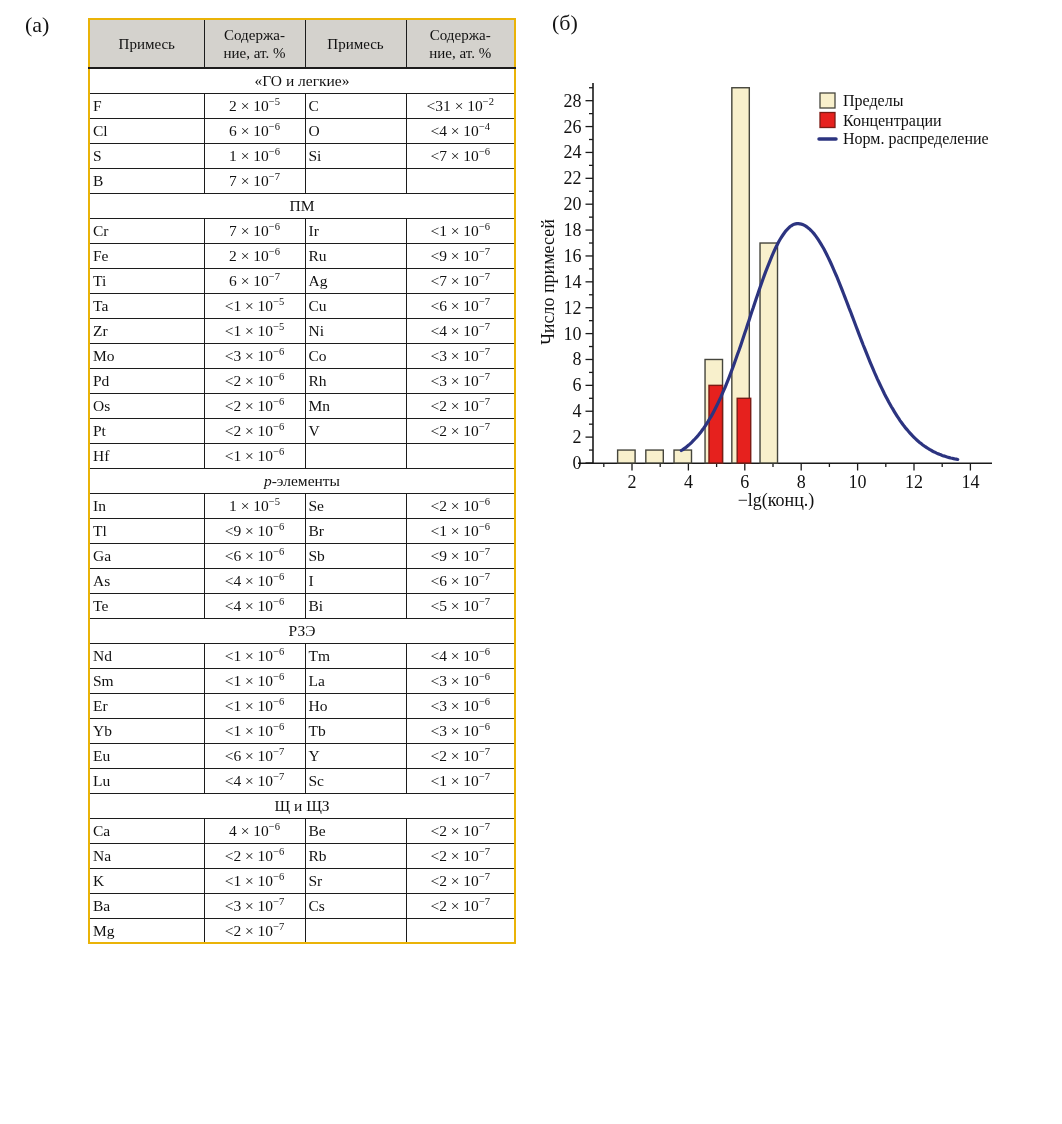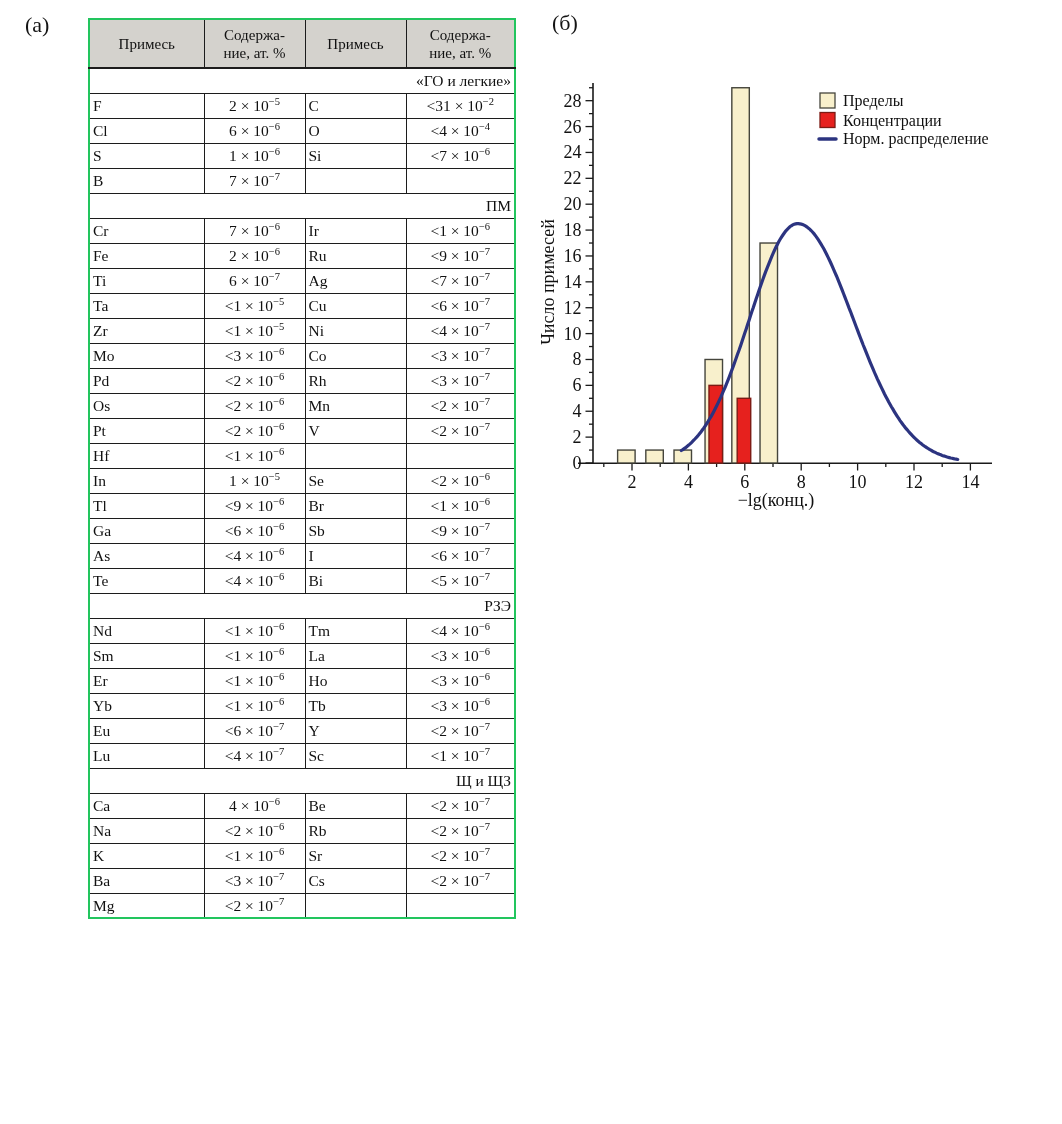"Примесь" table.imp { border: 2px solid #22c55e -> 2px solid #eab308 }
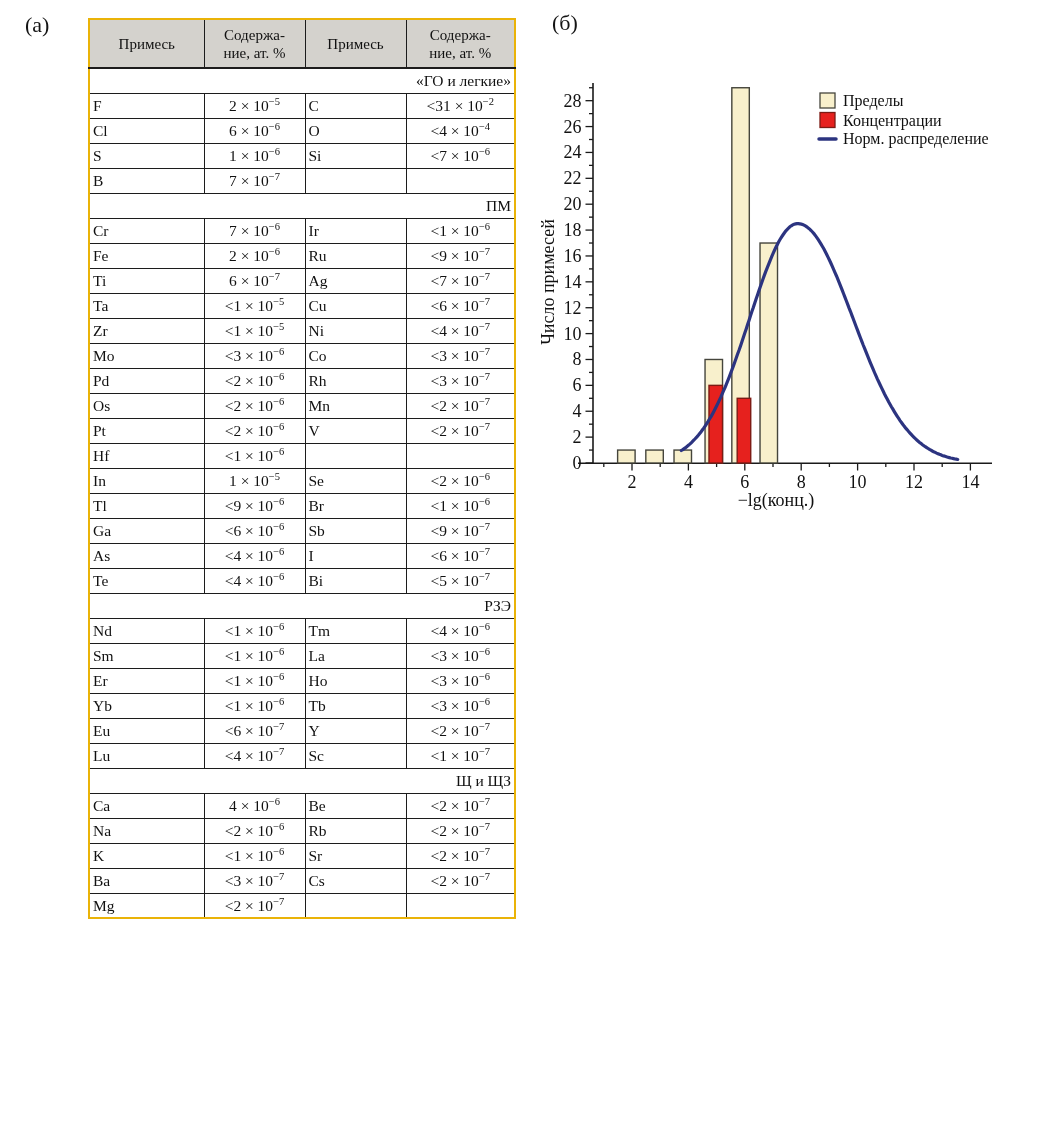"«ГО и легкие»" td.section { text-align: right -> center }
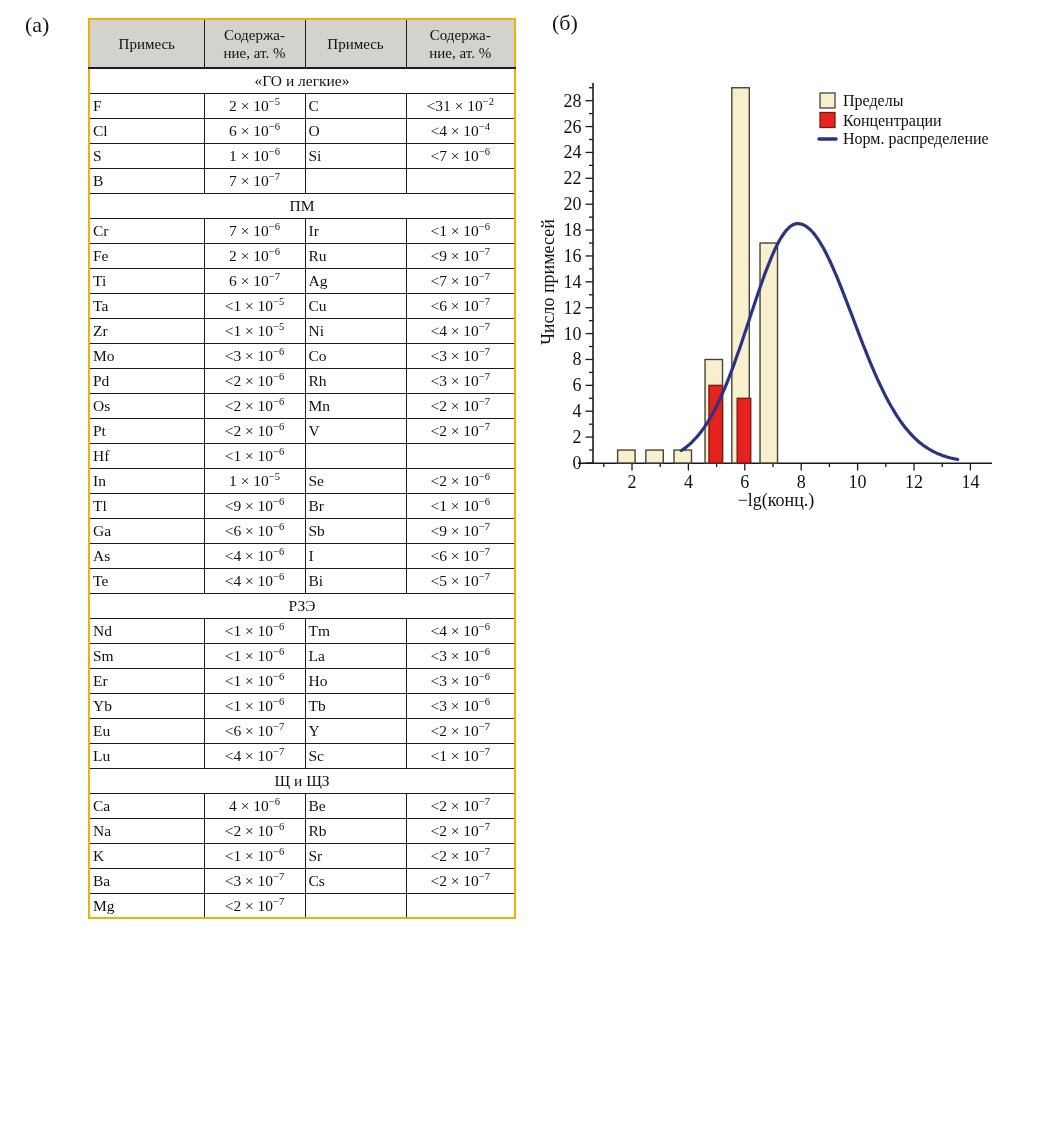"p-элементы" tr { html: none -> <tr> <td><i>p</i>-элементы</td> </tr> }
